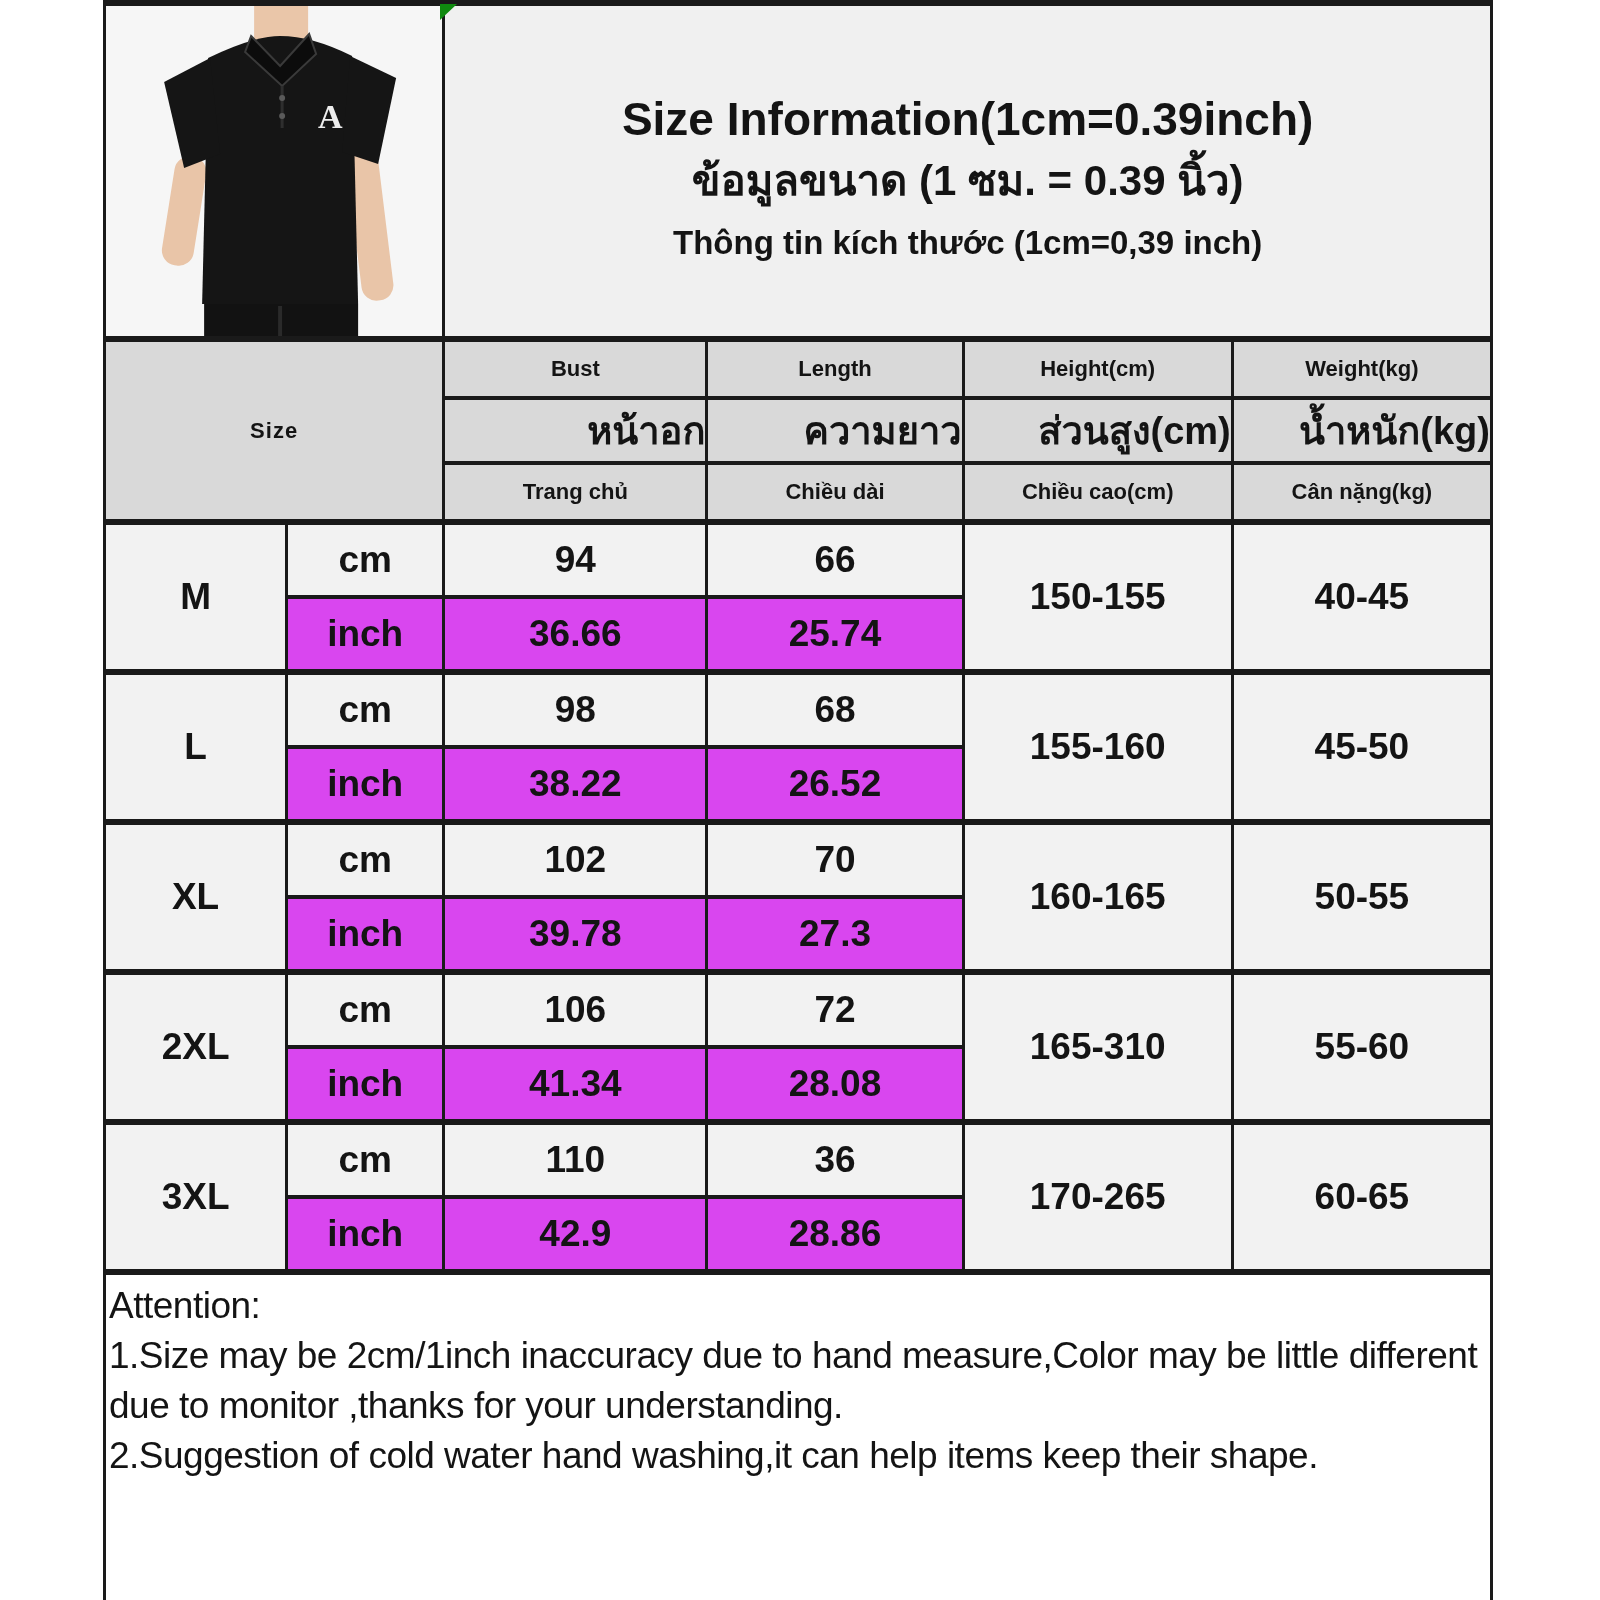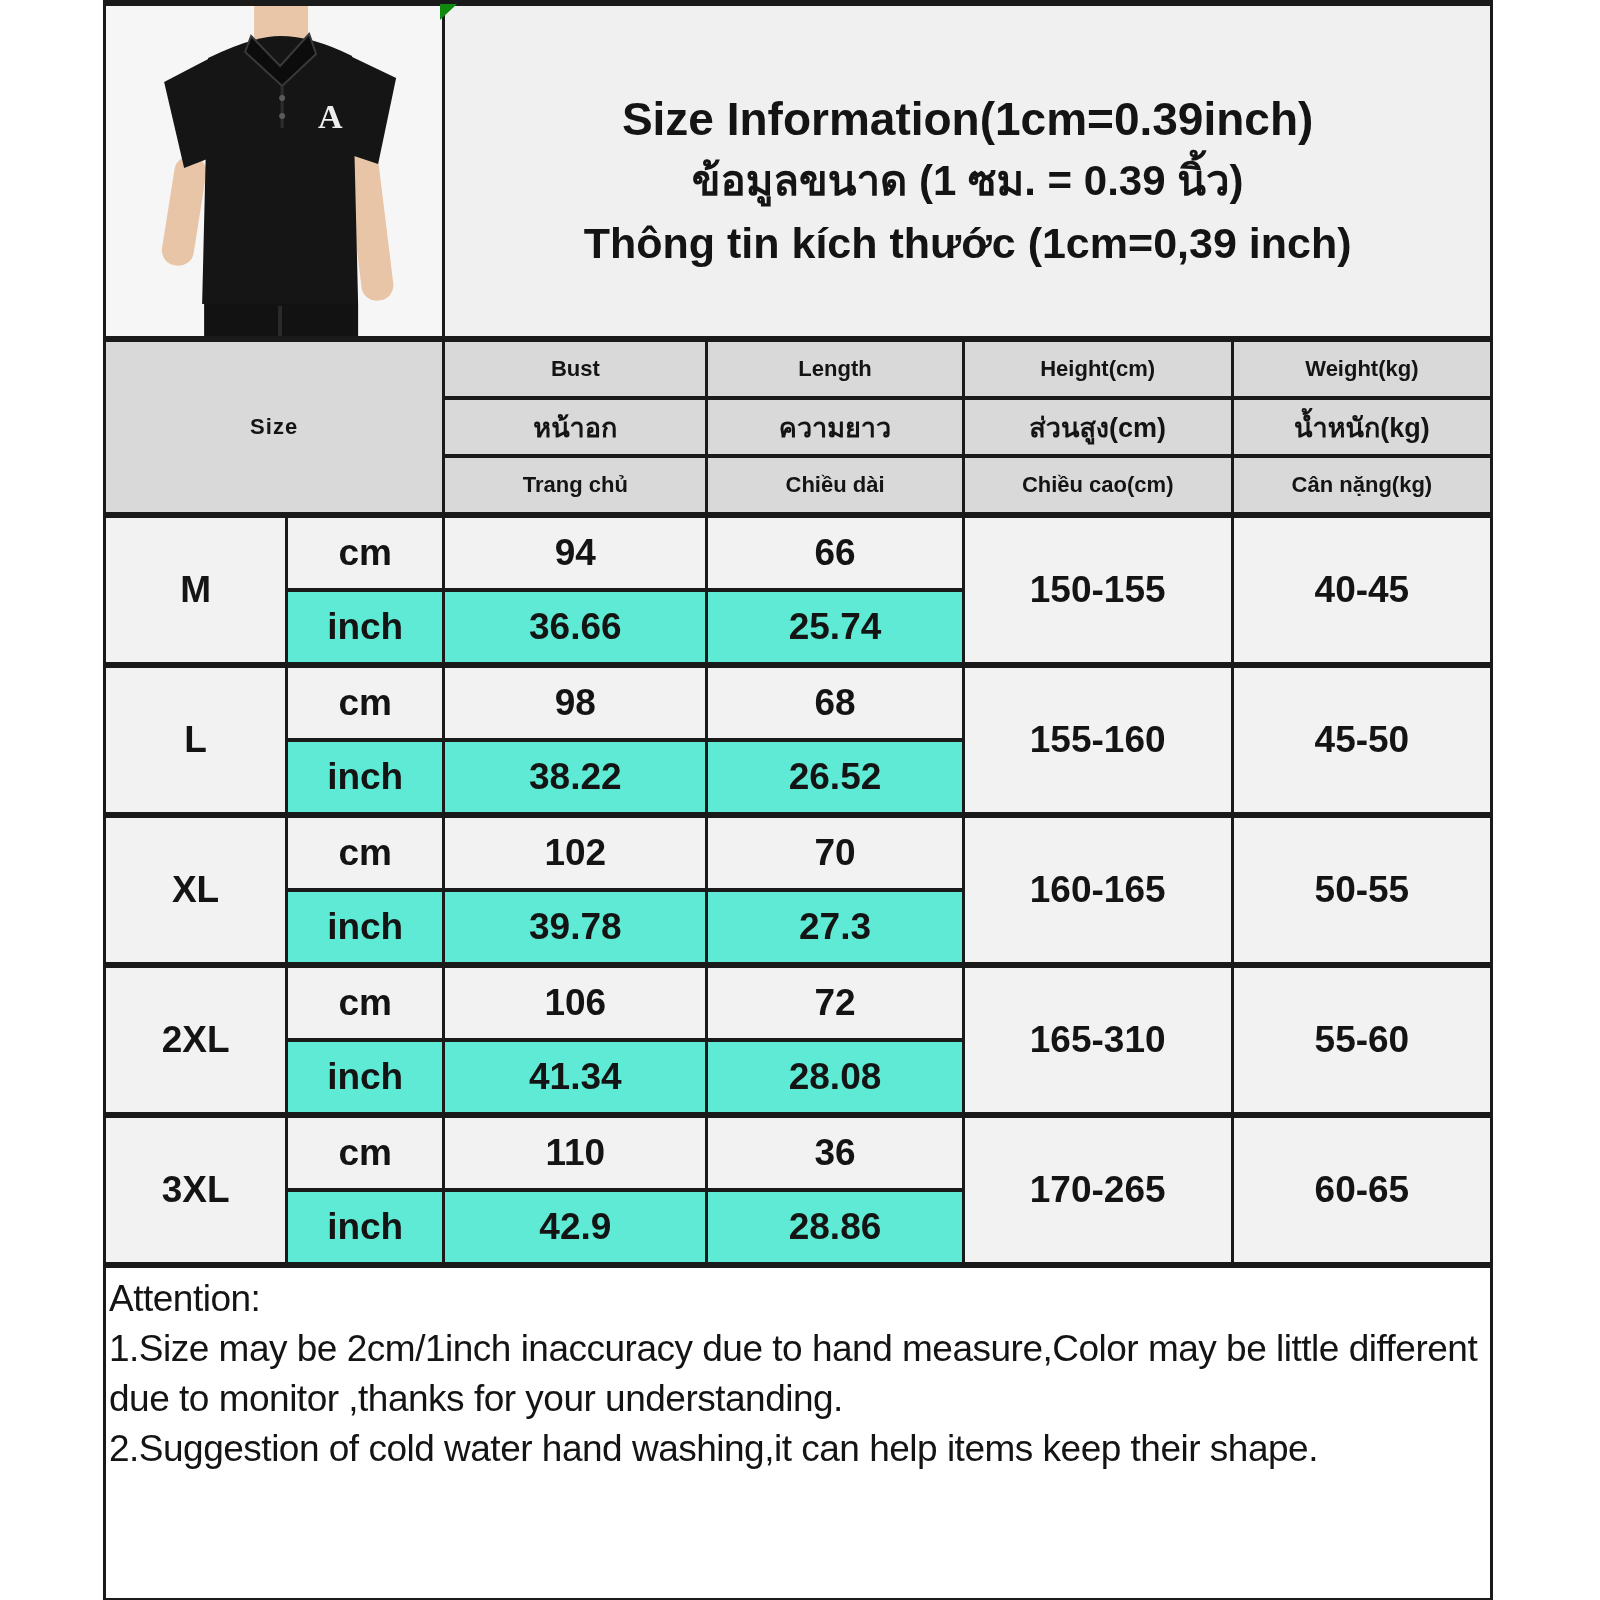"Thông tin kích thước (1cm=0,39" .title-vi { font-size: 43px -> 33px }
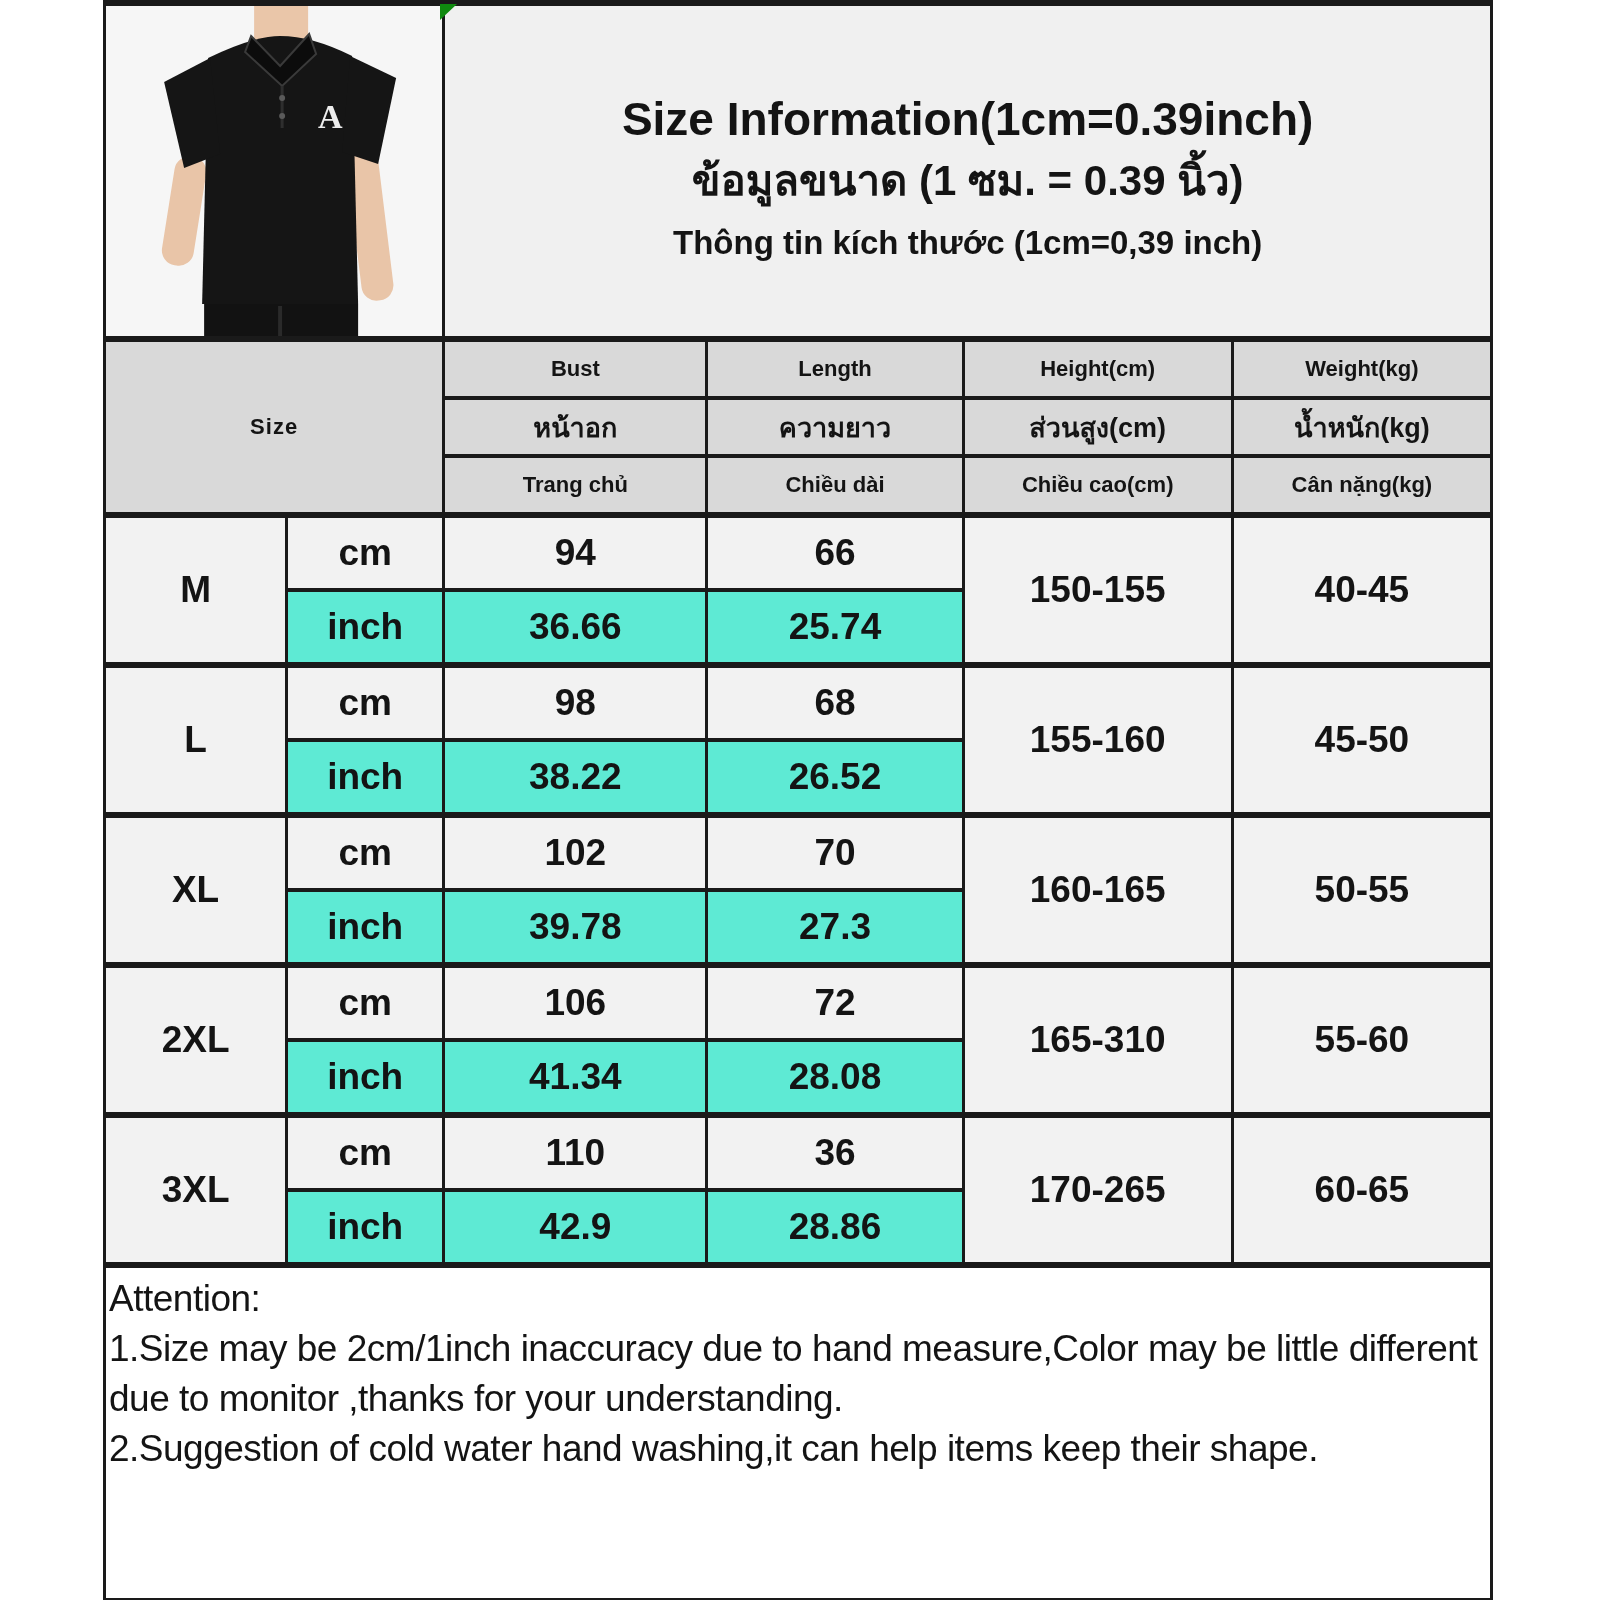"หน้าอก" tr.hdr-th td { font-size: 27px -> 38px; text-align: none -> right }
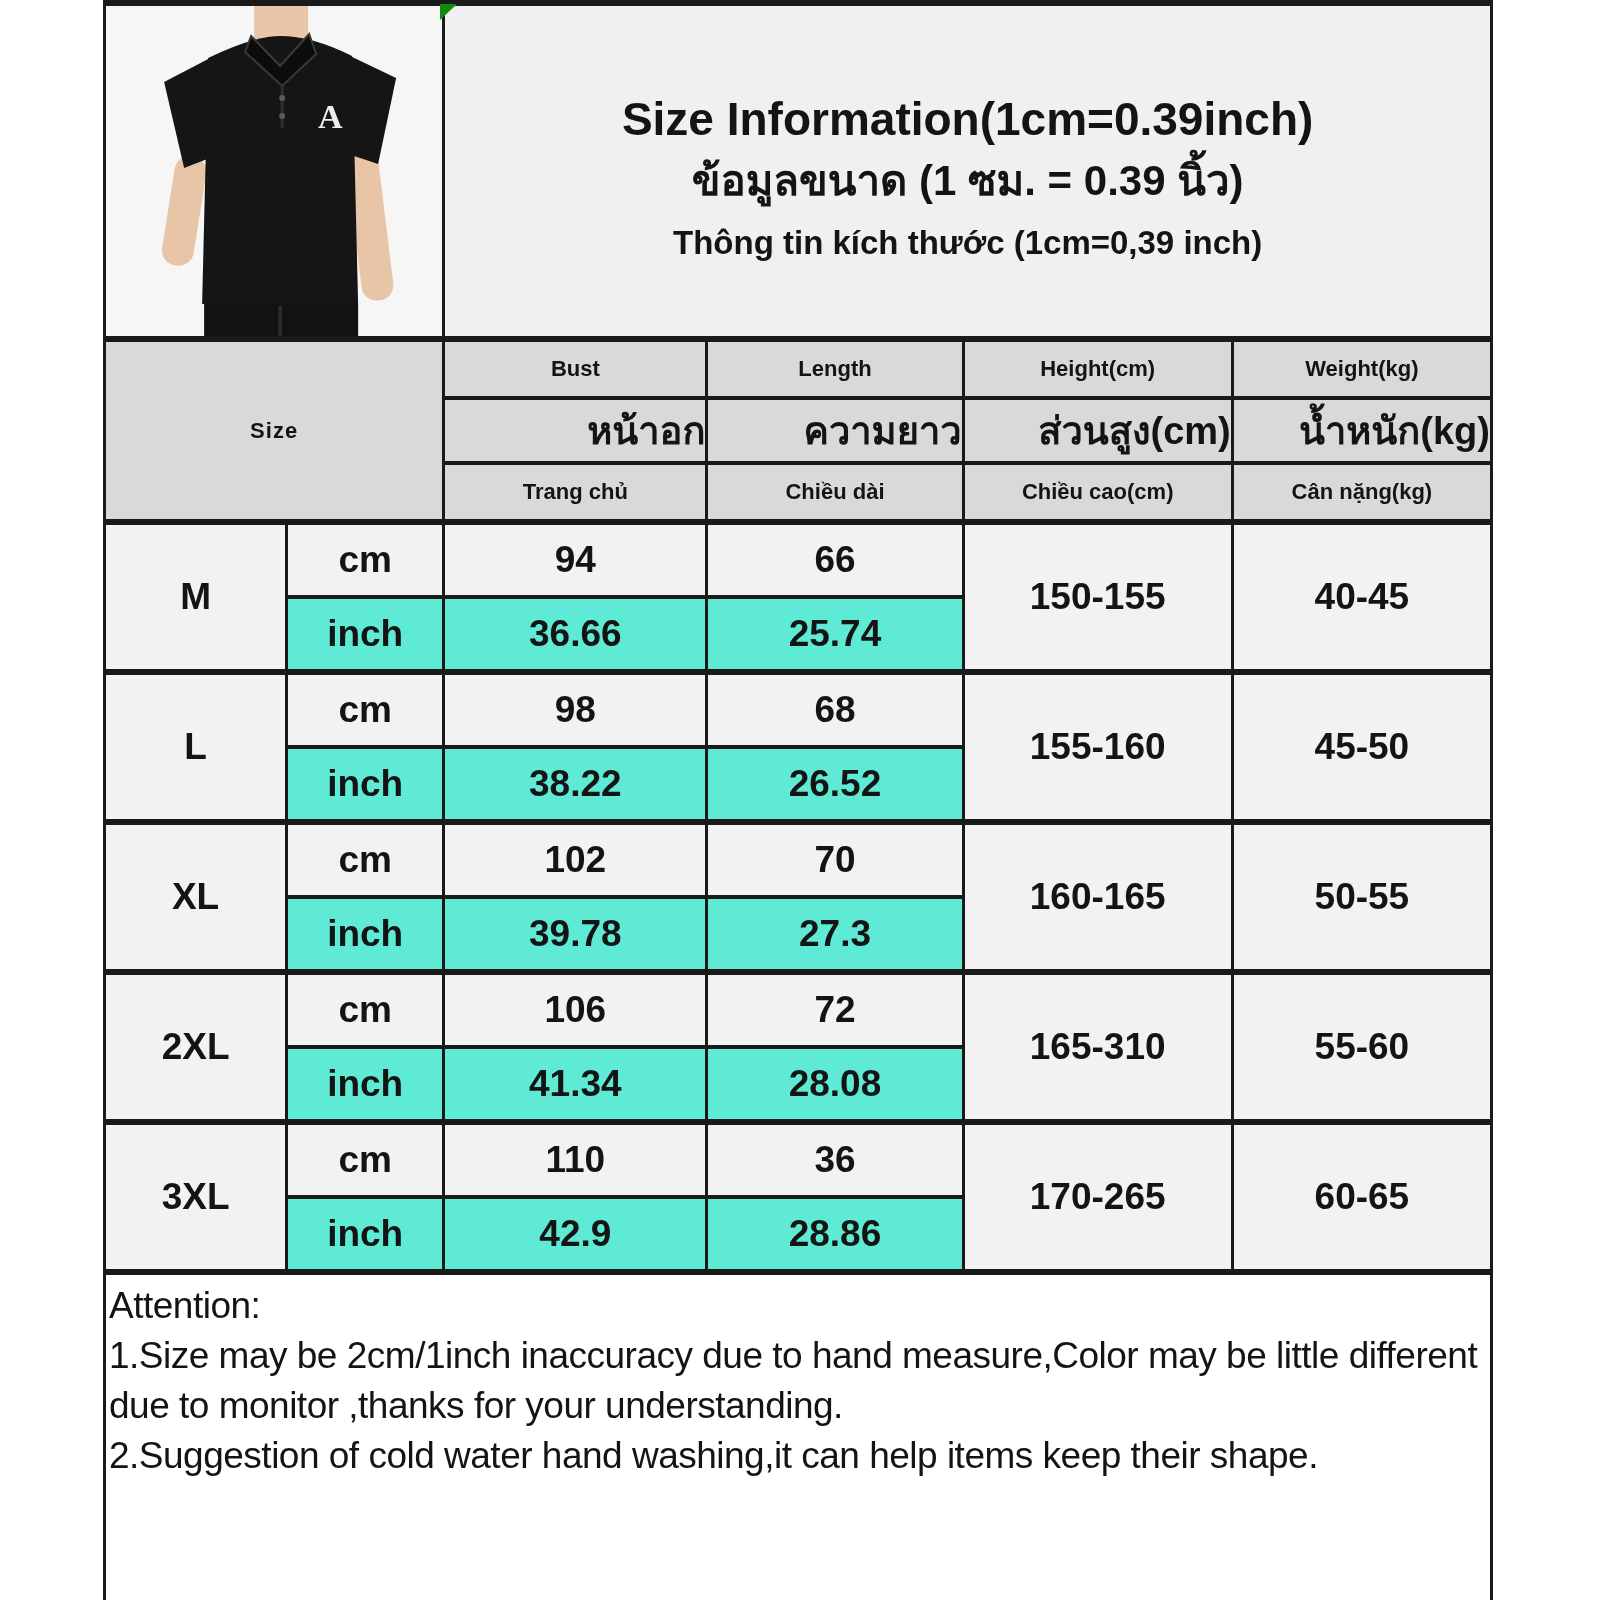"inch" tr.inch-row td { background: #5eead4 -> #d946ef }
